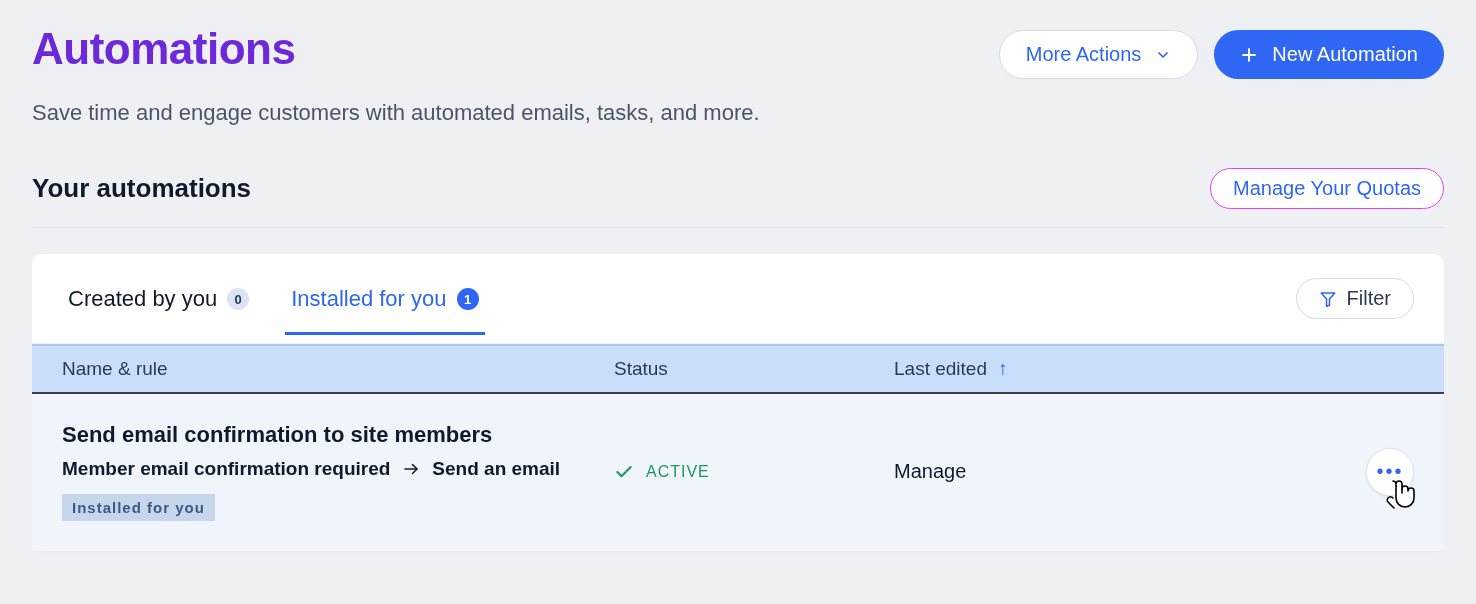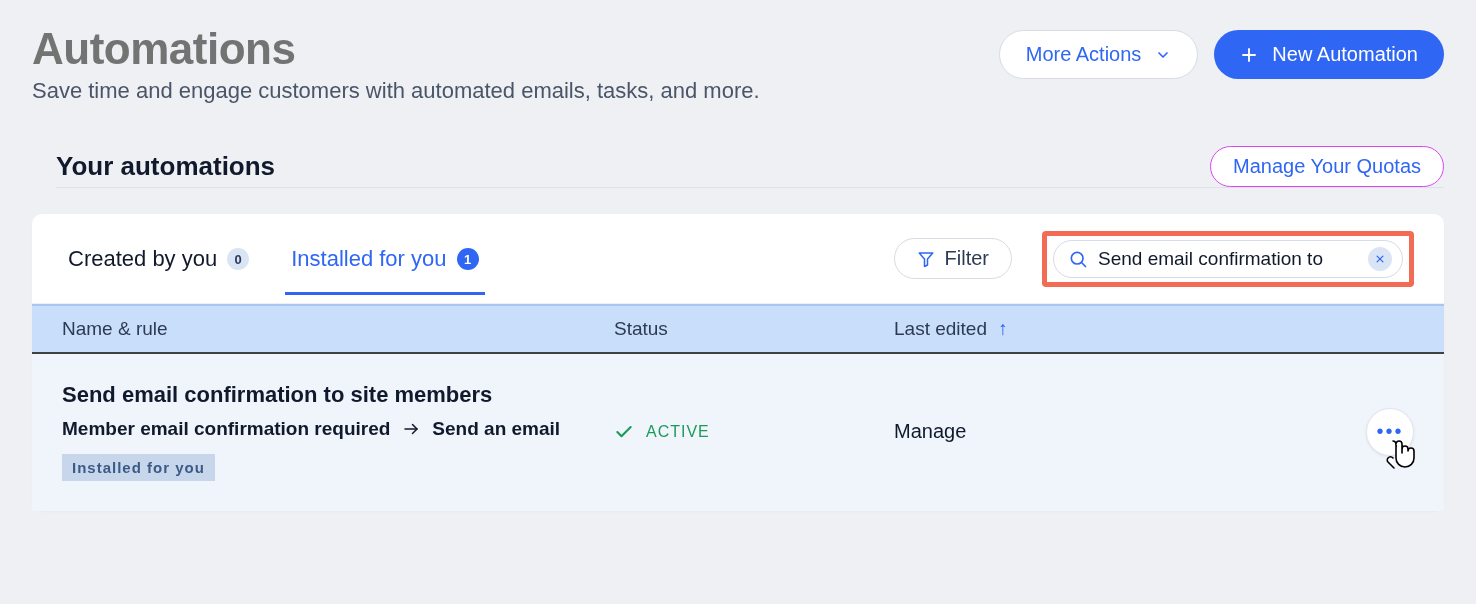"Automations" .title-block h1 { color: #737373 -> #6d28d9 }
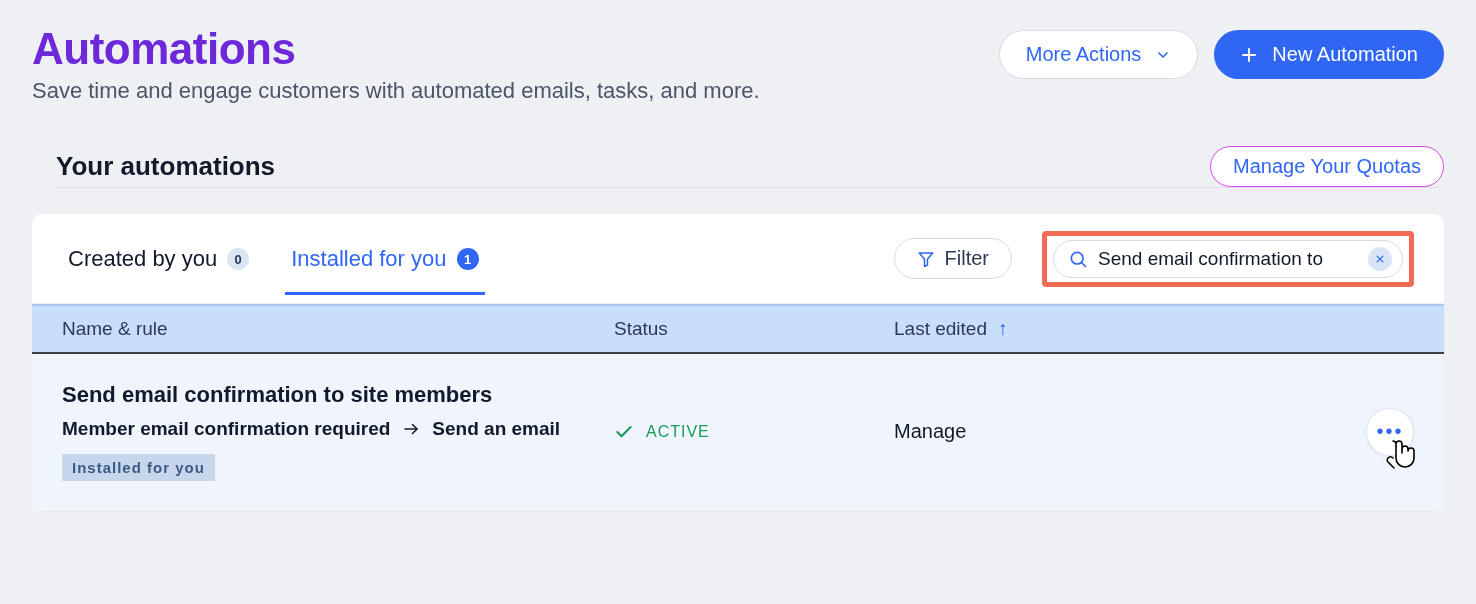"Save time and engage customers" .title-block p { margin-top: 4px -> 26px }
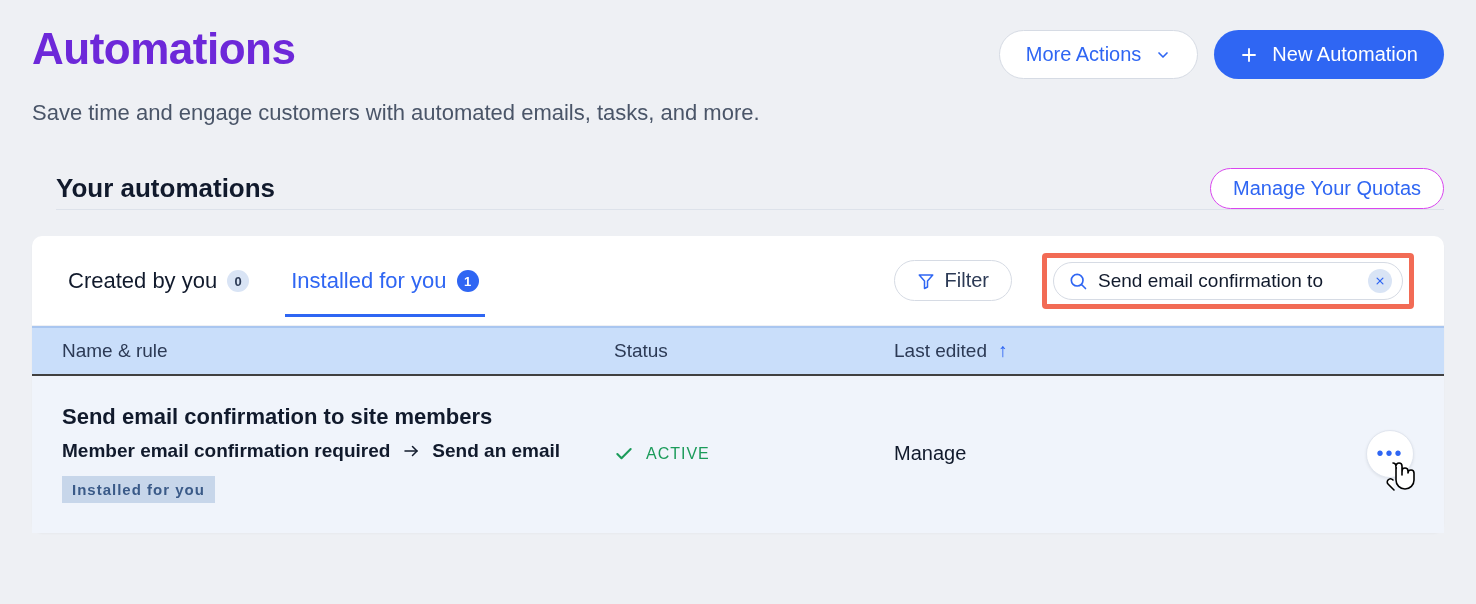"Your automations" .subheader-row { margin-left: 24px -> none; padding-bottom: 0 -> 18px }
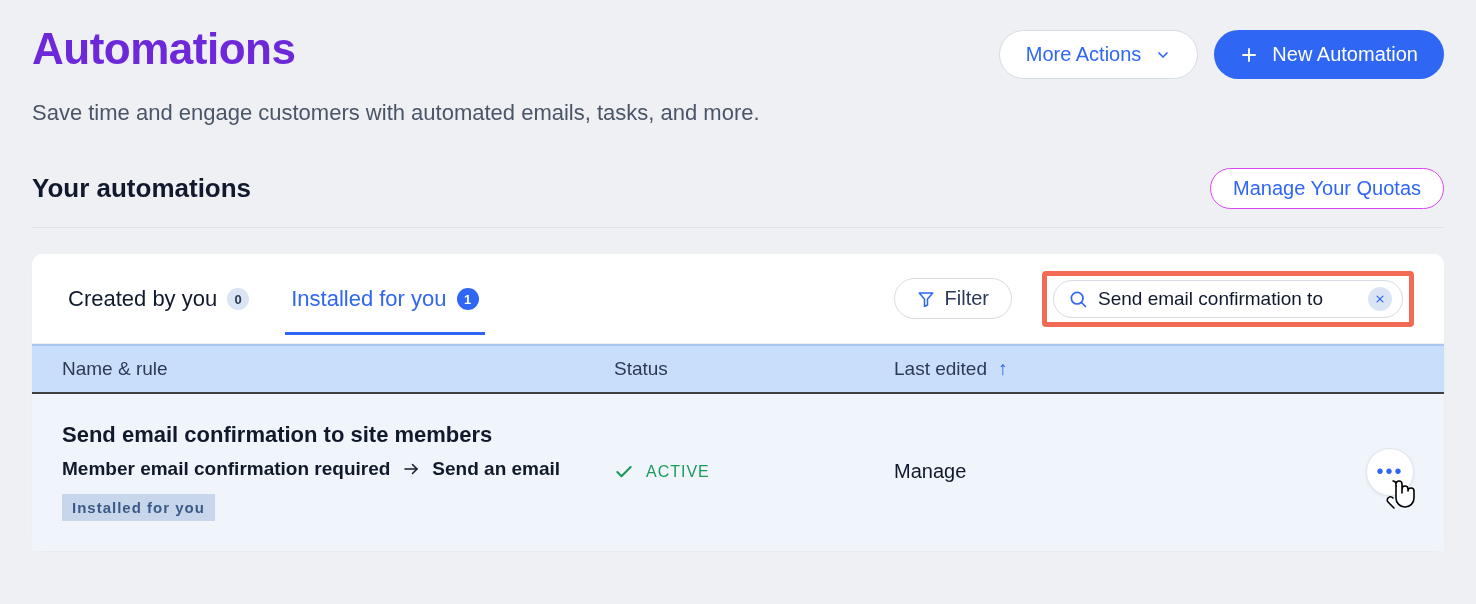"Send email confirmation to" div.search-wrap { html: <div> <div> <span> <svg> <circle></circle> <line></line> </svg> </span> <input> <span> <svg> <line></line> <line></line> </svg> </span> </div> </div> -> none }
